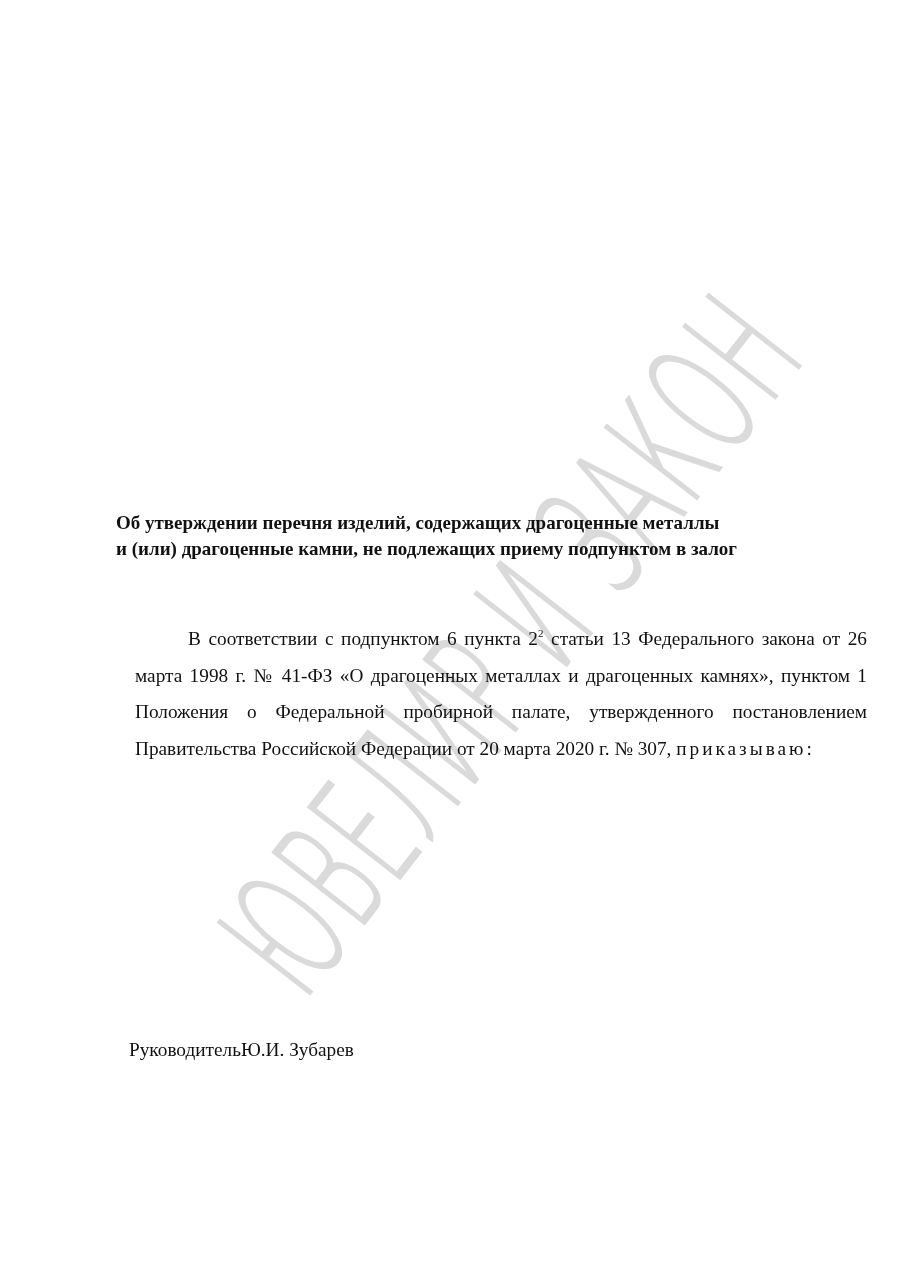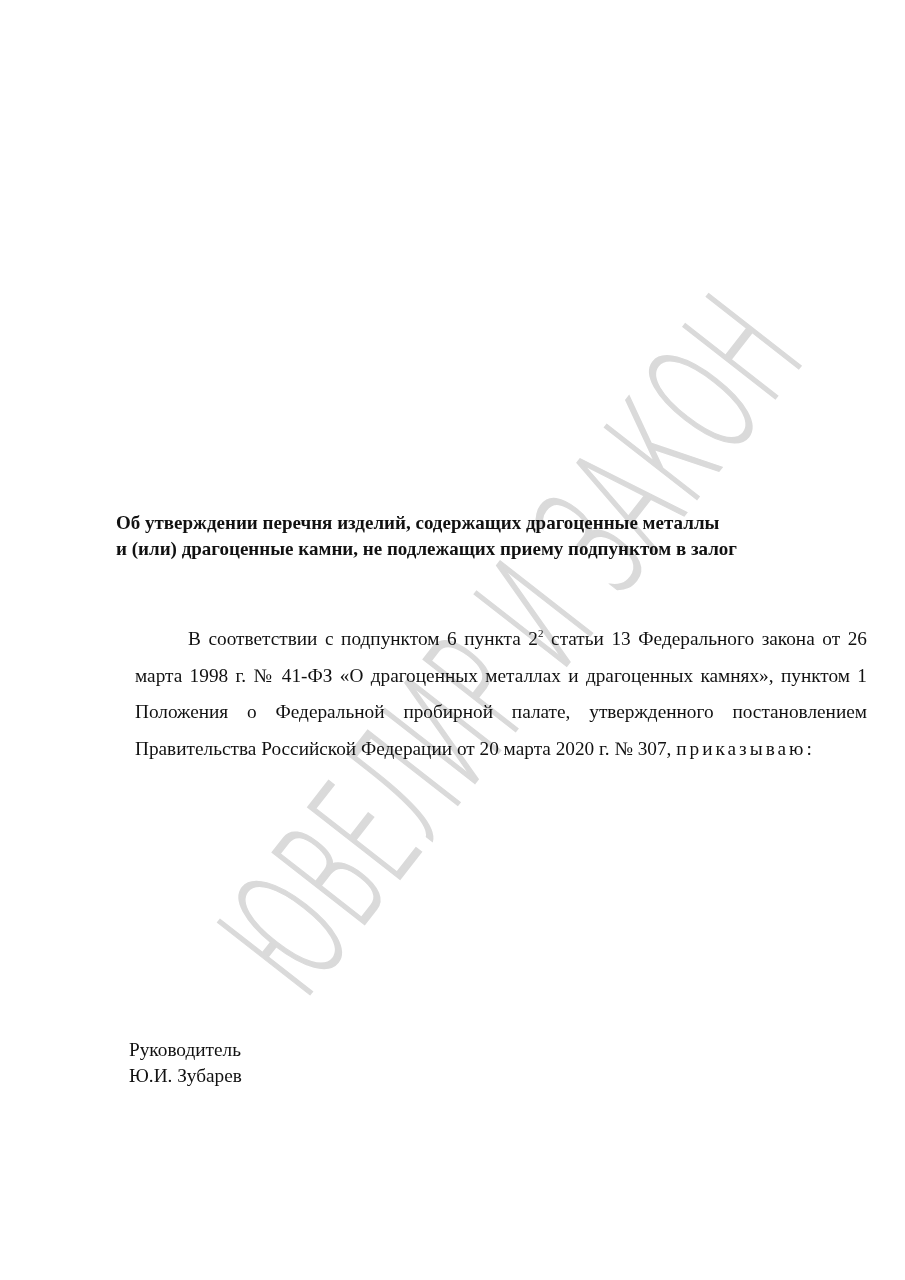"Руководитель" .signature { flex-direction: column -> none }
